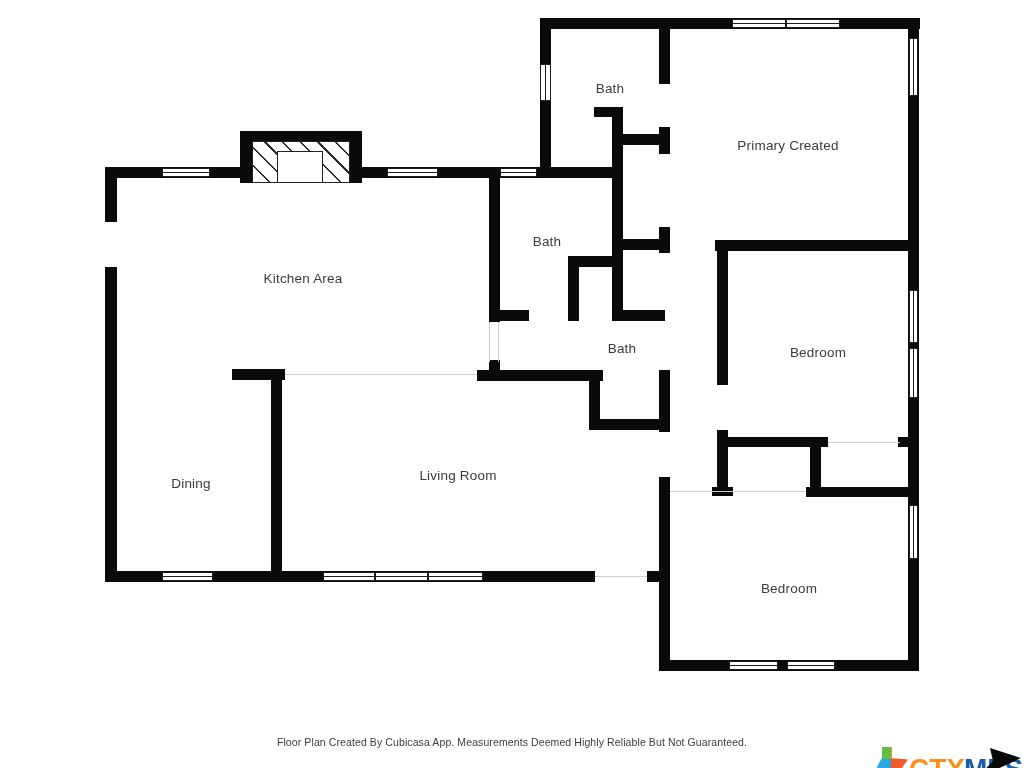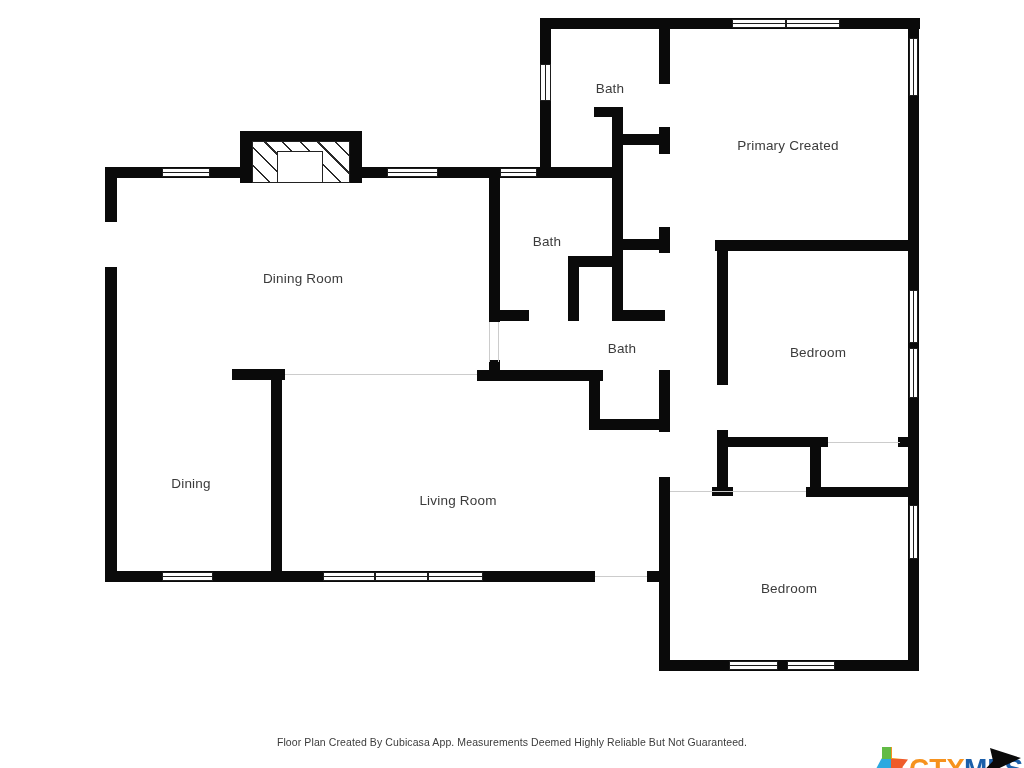"Dining Room" span.room-label { text: Dining Room -> Kitchen Area }
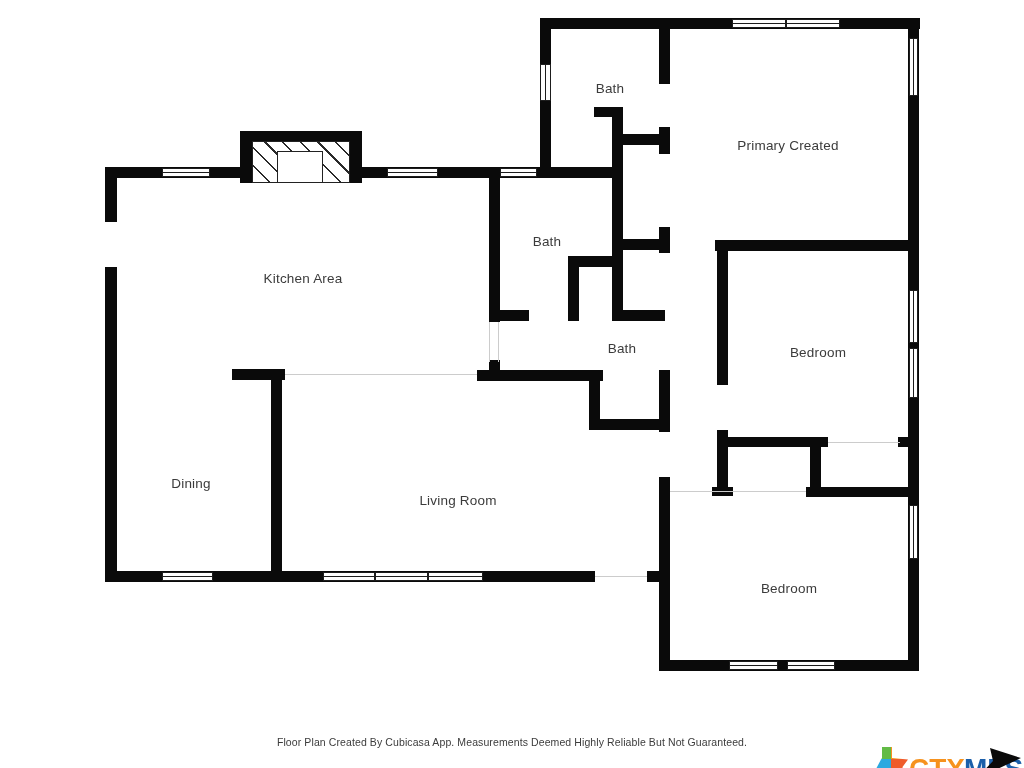"Living Room" span.room-label { top: 500px -> 475px }
